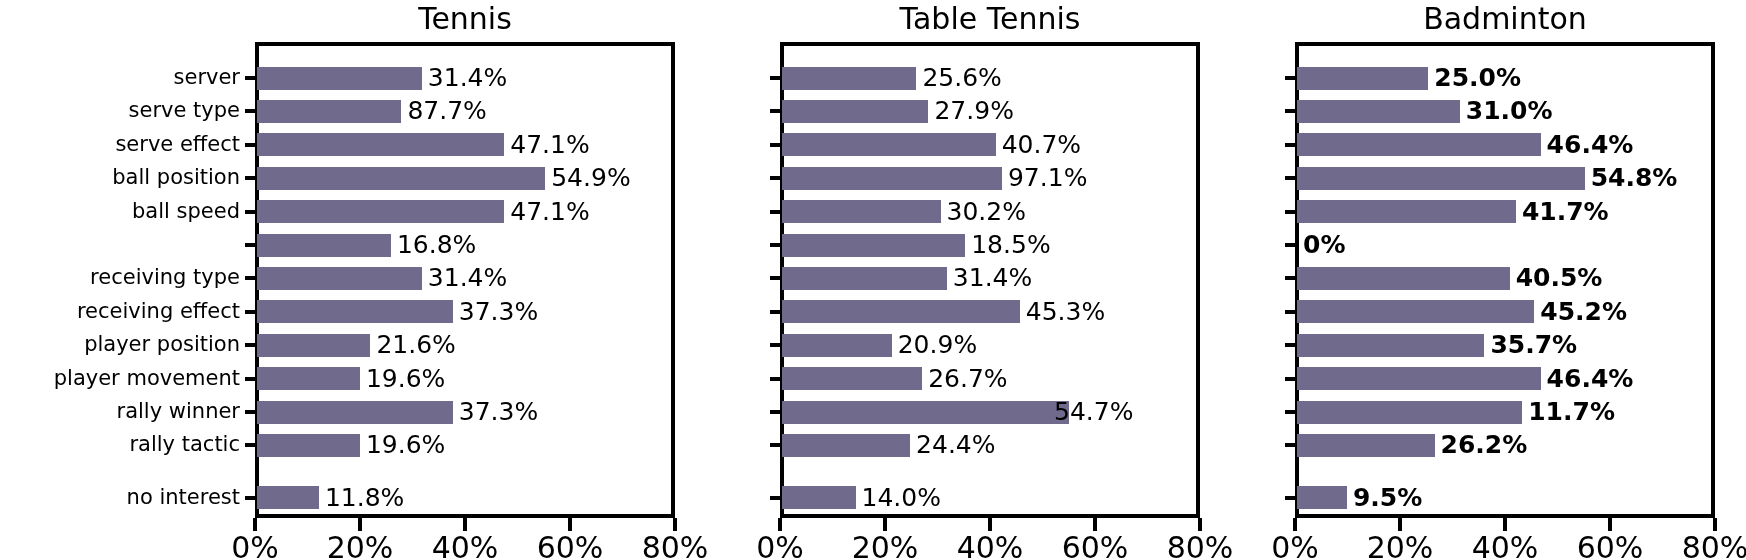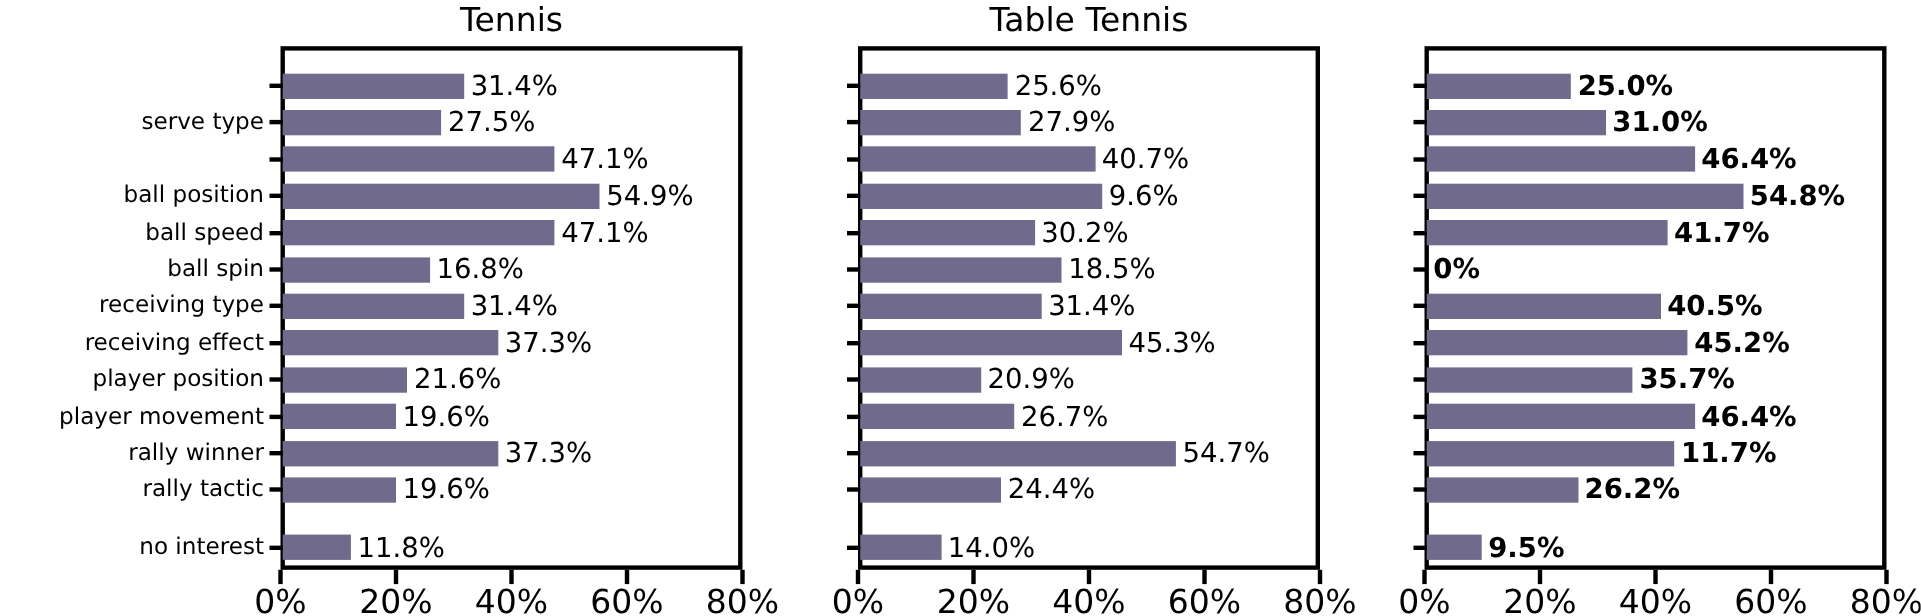"Badminton" div.panel-title { html: none -> <div>Badminton</div> }
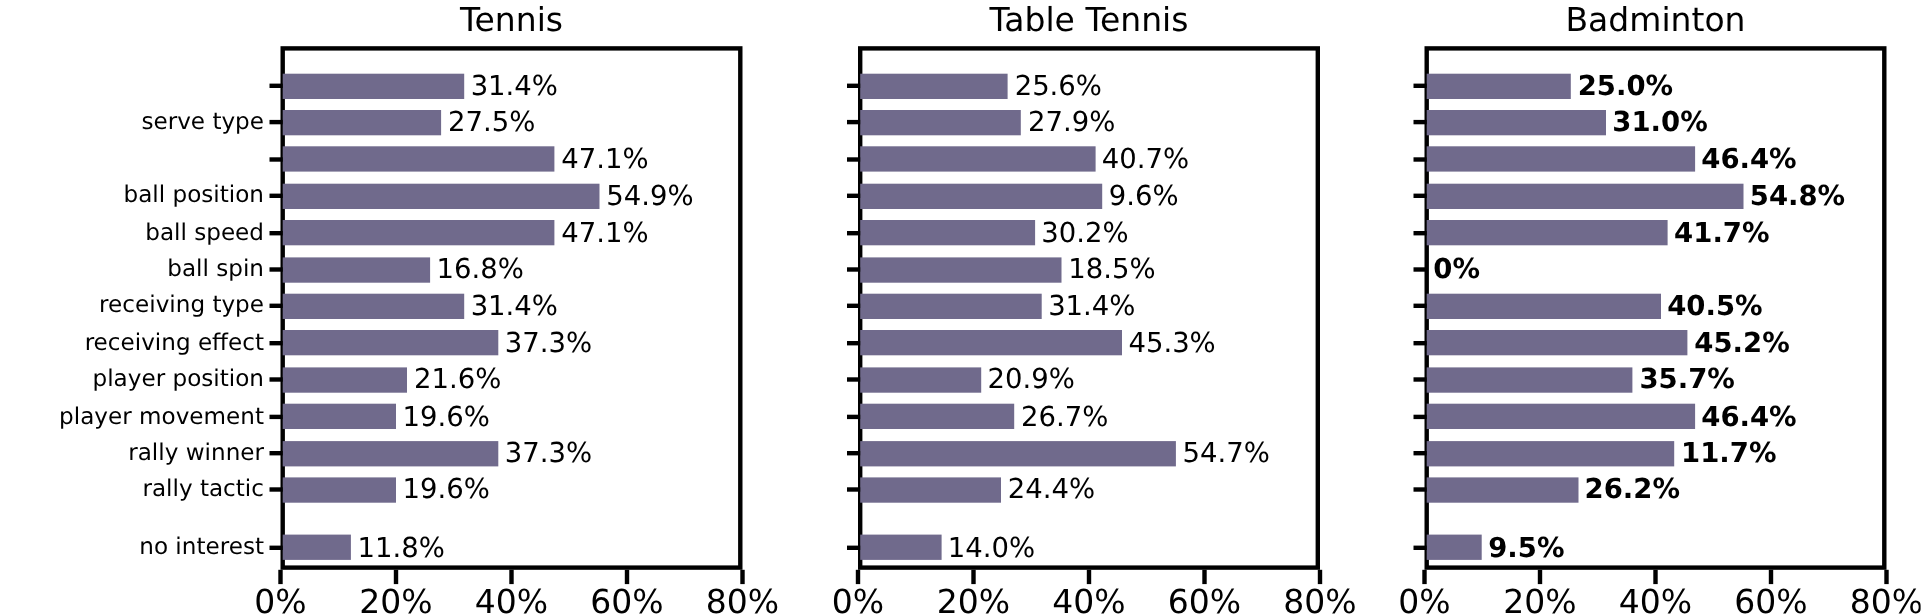"server" div.ytick-label { html: none -> <div>server</div> }
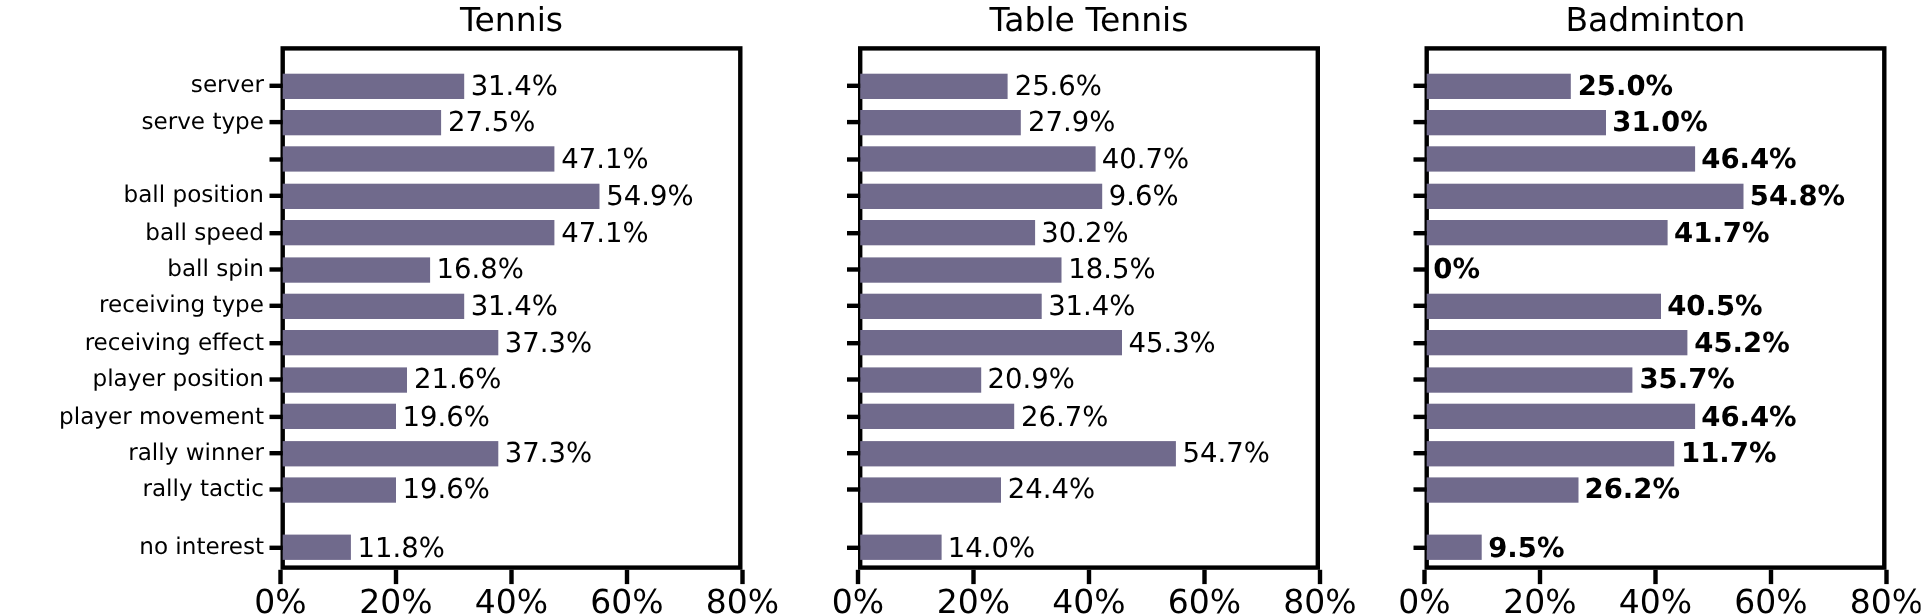"27.5%" div.bar-label { text: 27.5% -> 87.7% }
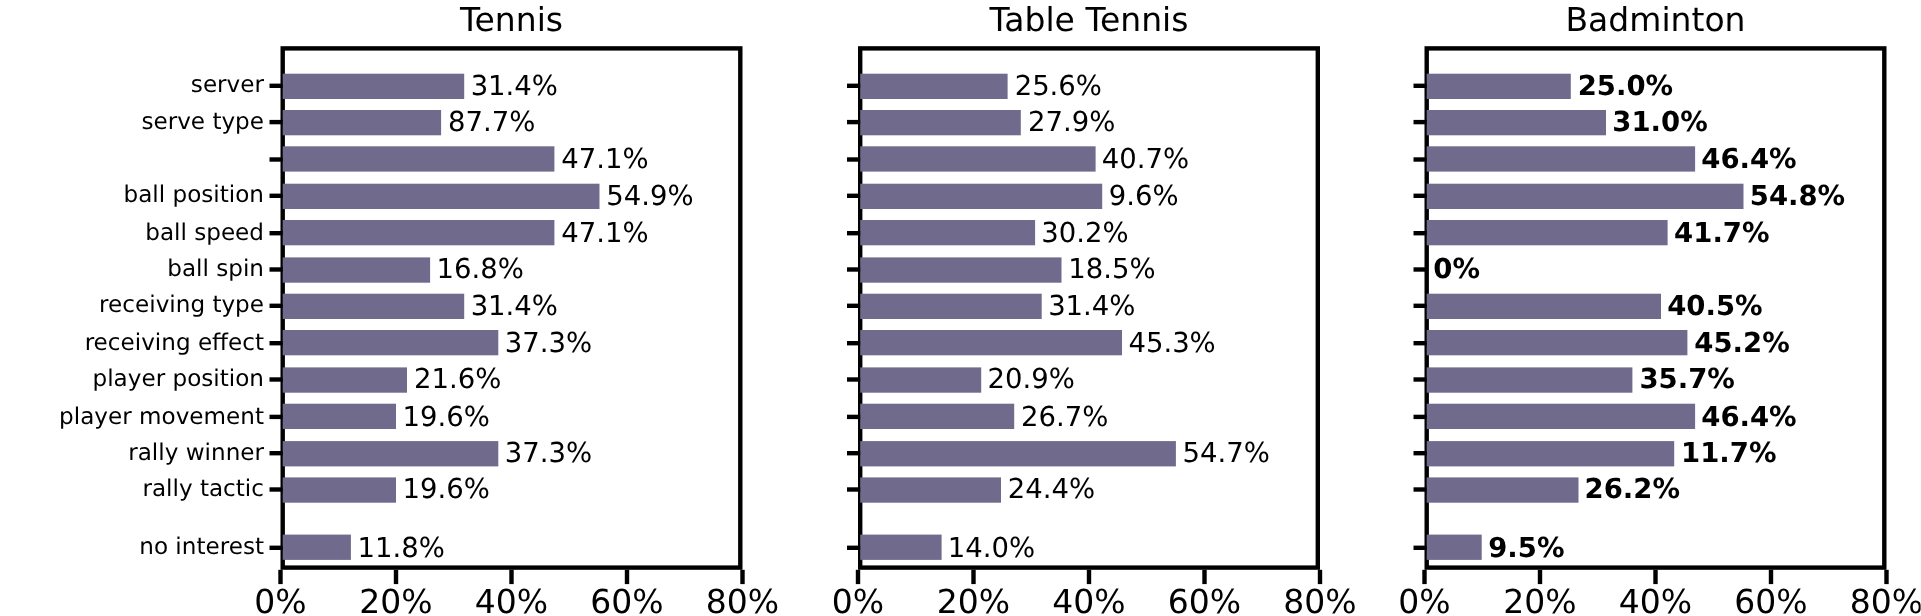"serve effect" div.ytick-label { html: none -> <div>serve effect</div> }
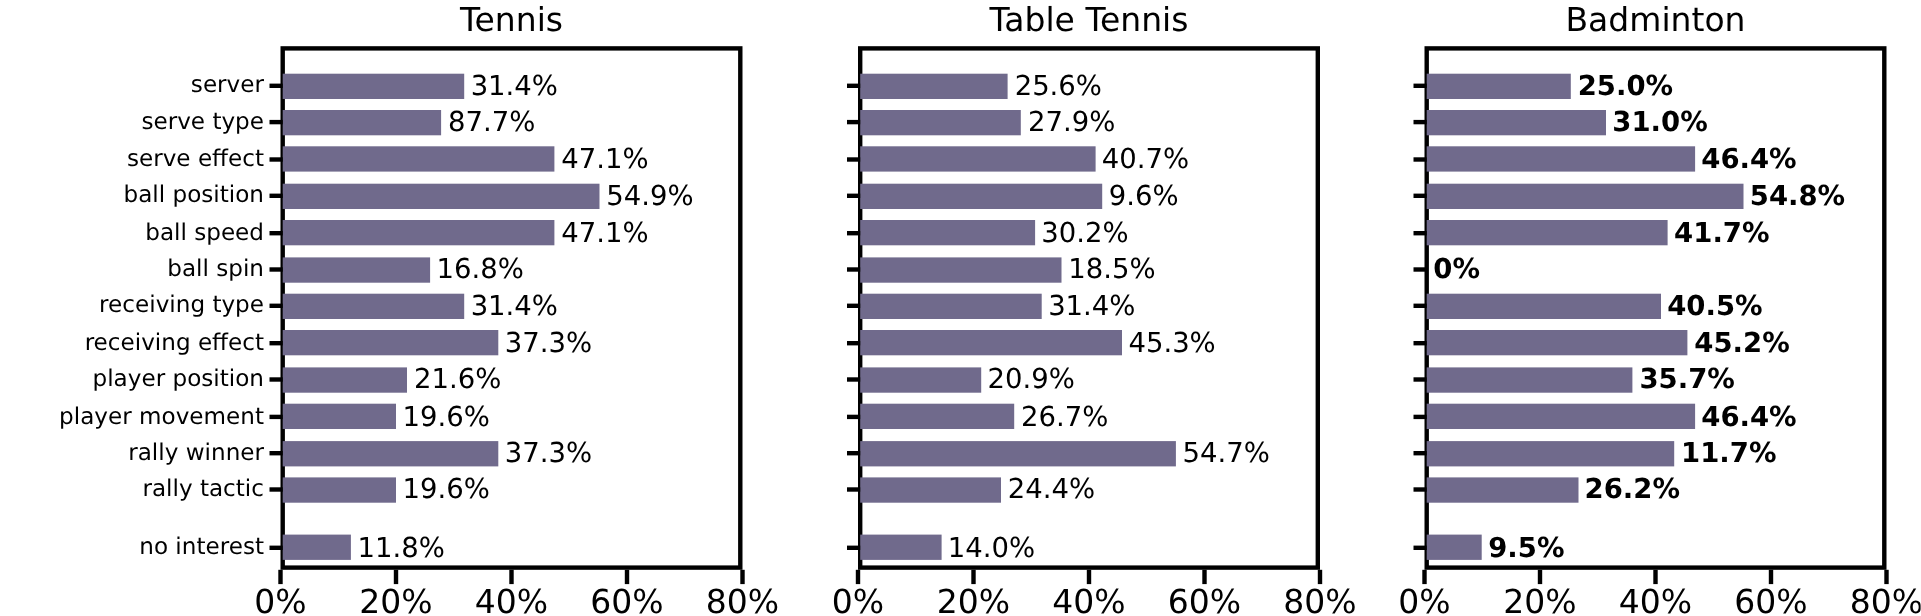"9.6%" div.bar-label { text: 9.6% -> 97.1% }
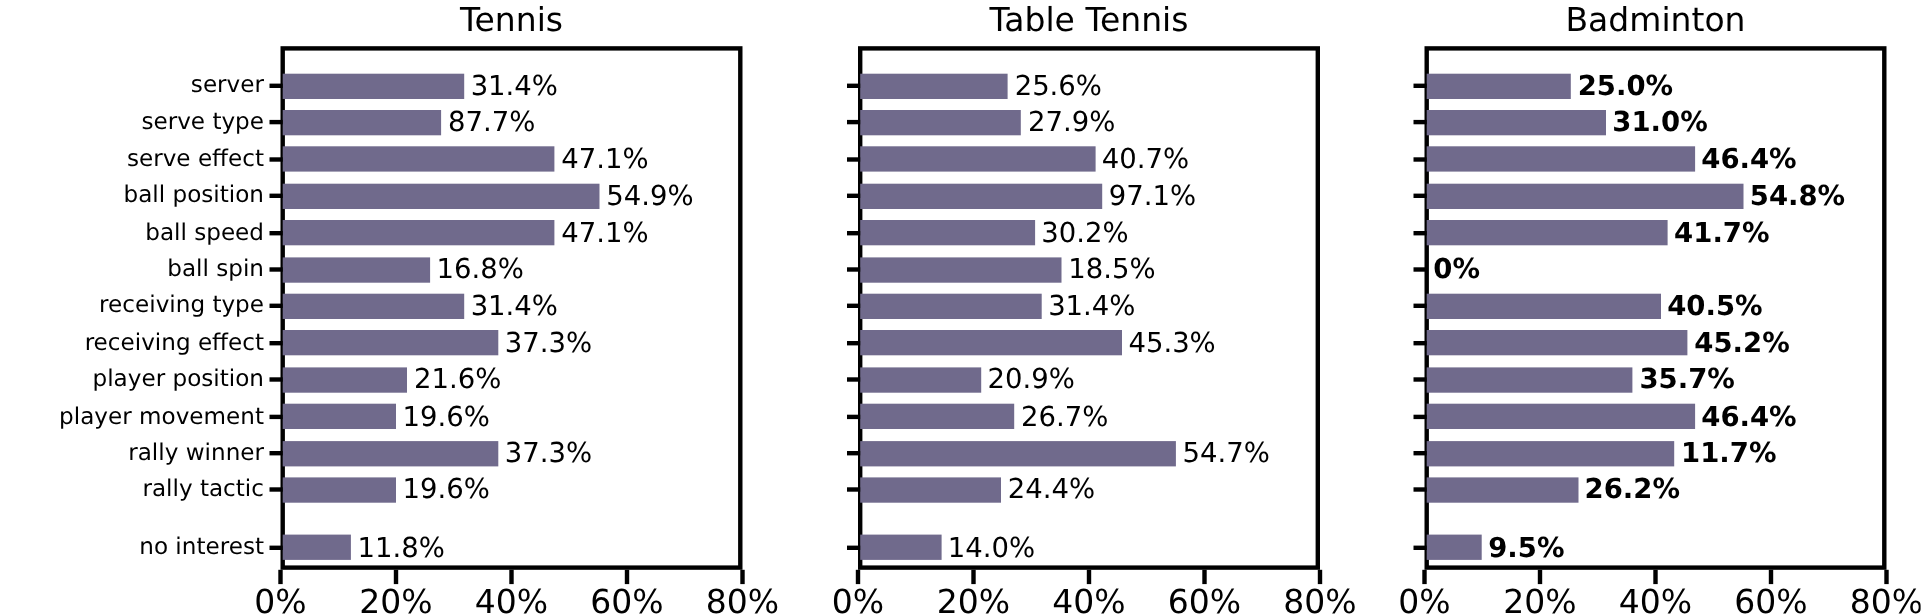"ball spin" div.ytick-label { html: <div>ball spin</div> -> none }
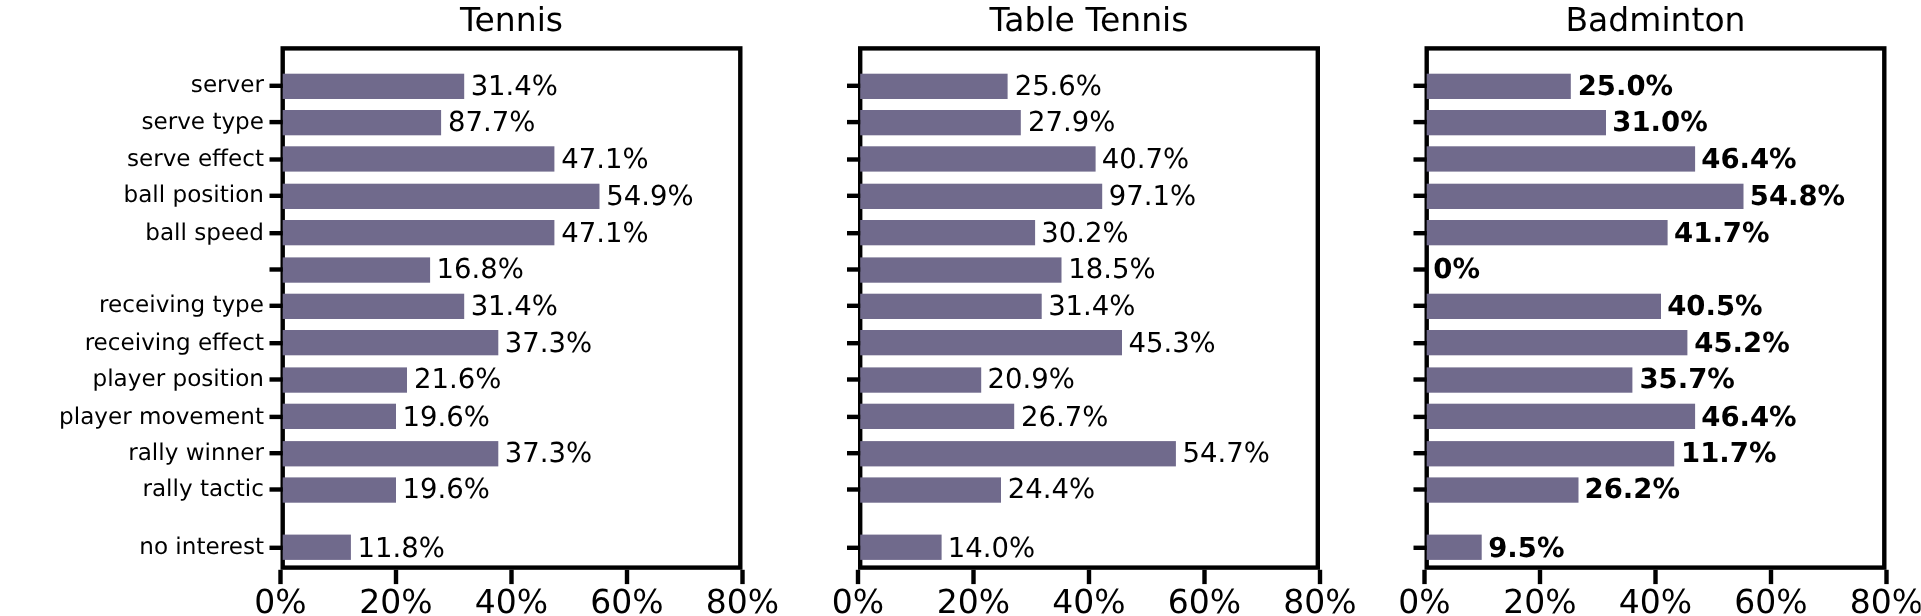"54.7%" div.bar-label { left: 495px -> 474px }
